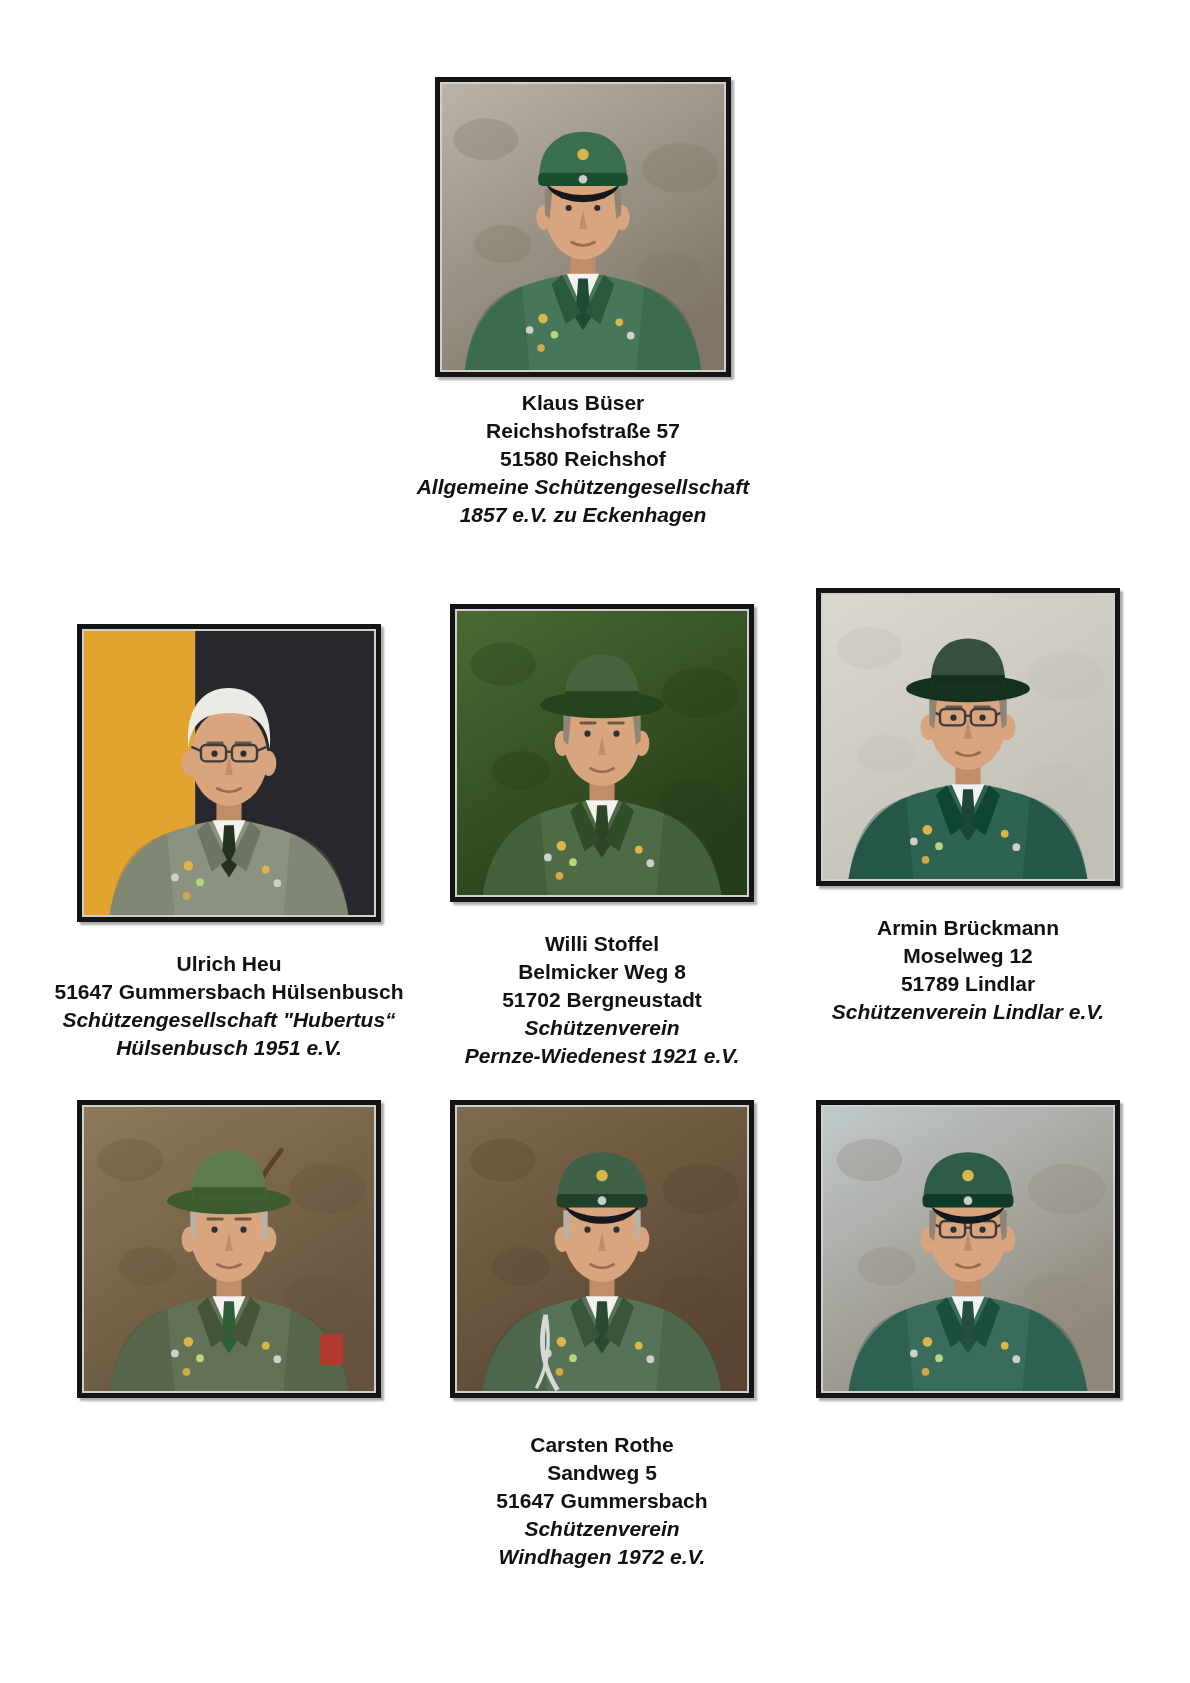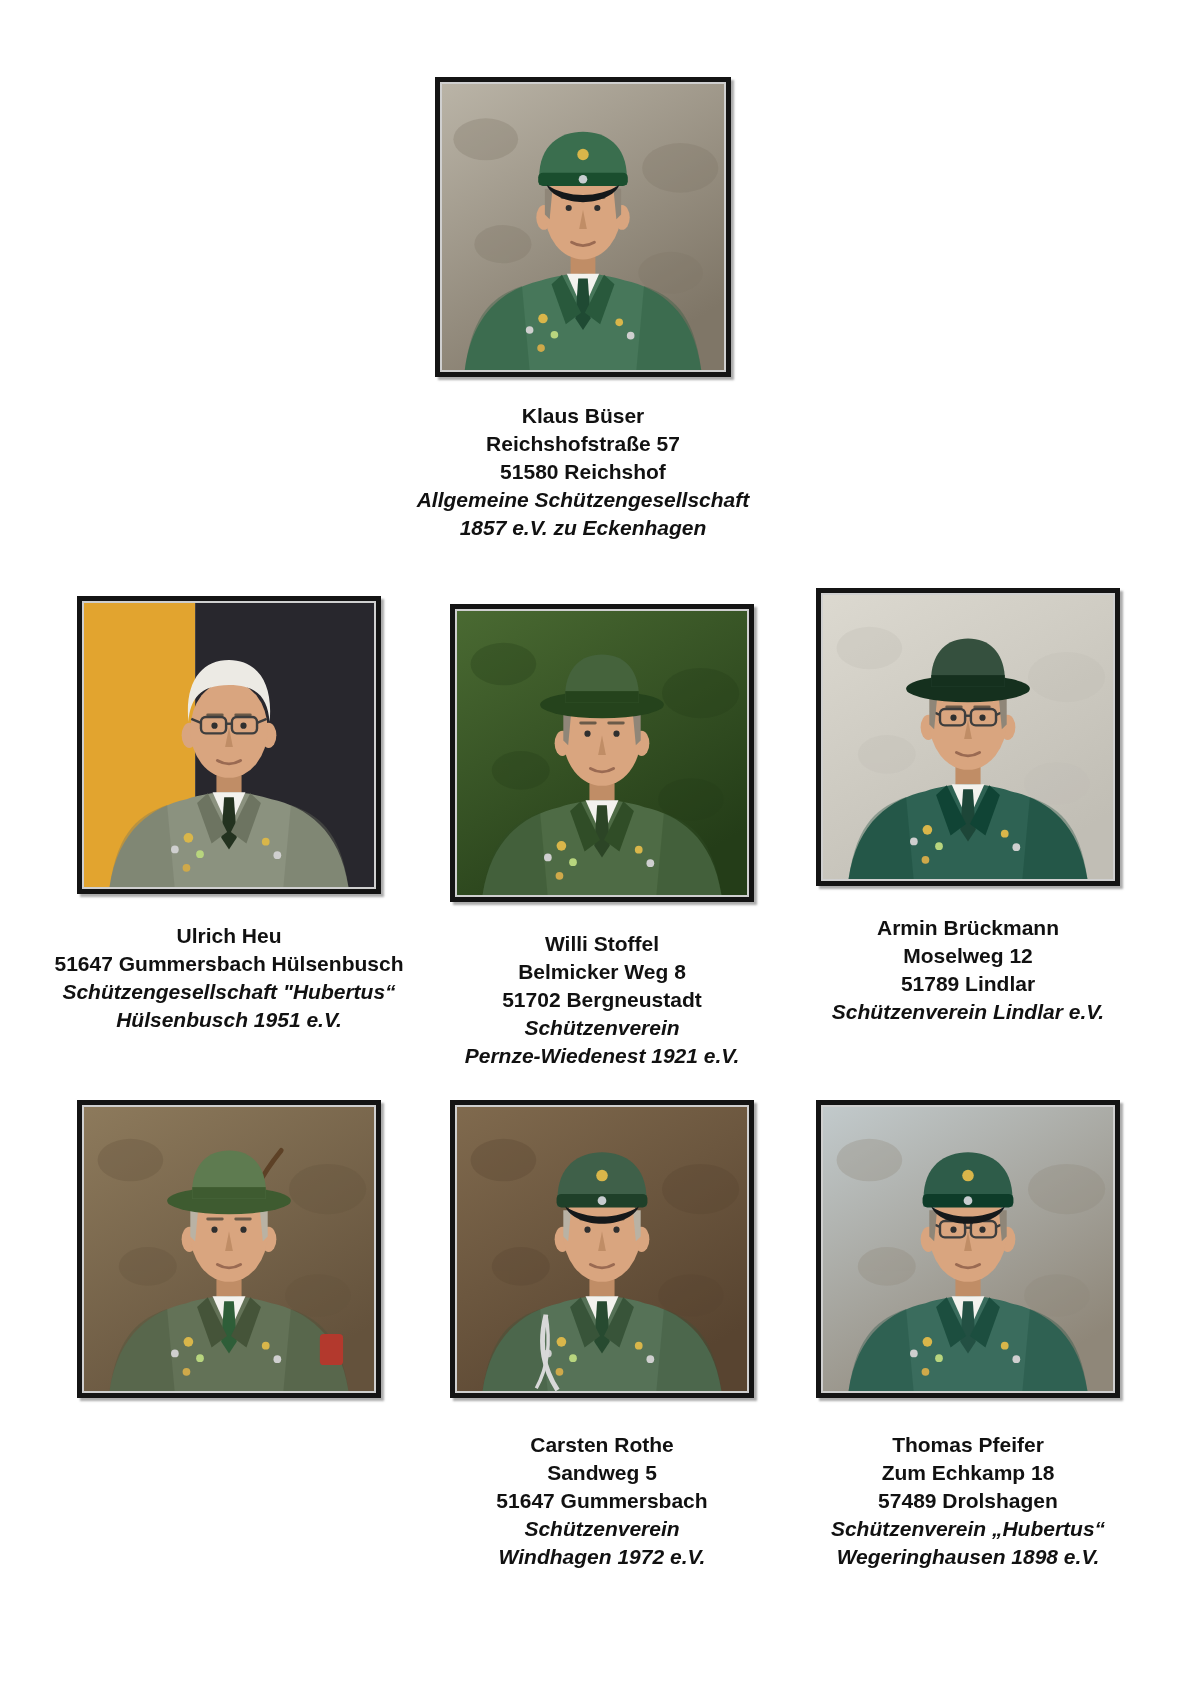"Klaus Büser" .card-klaus .ptext { margin-top: 25px -> 12px }
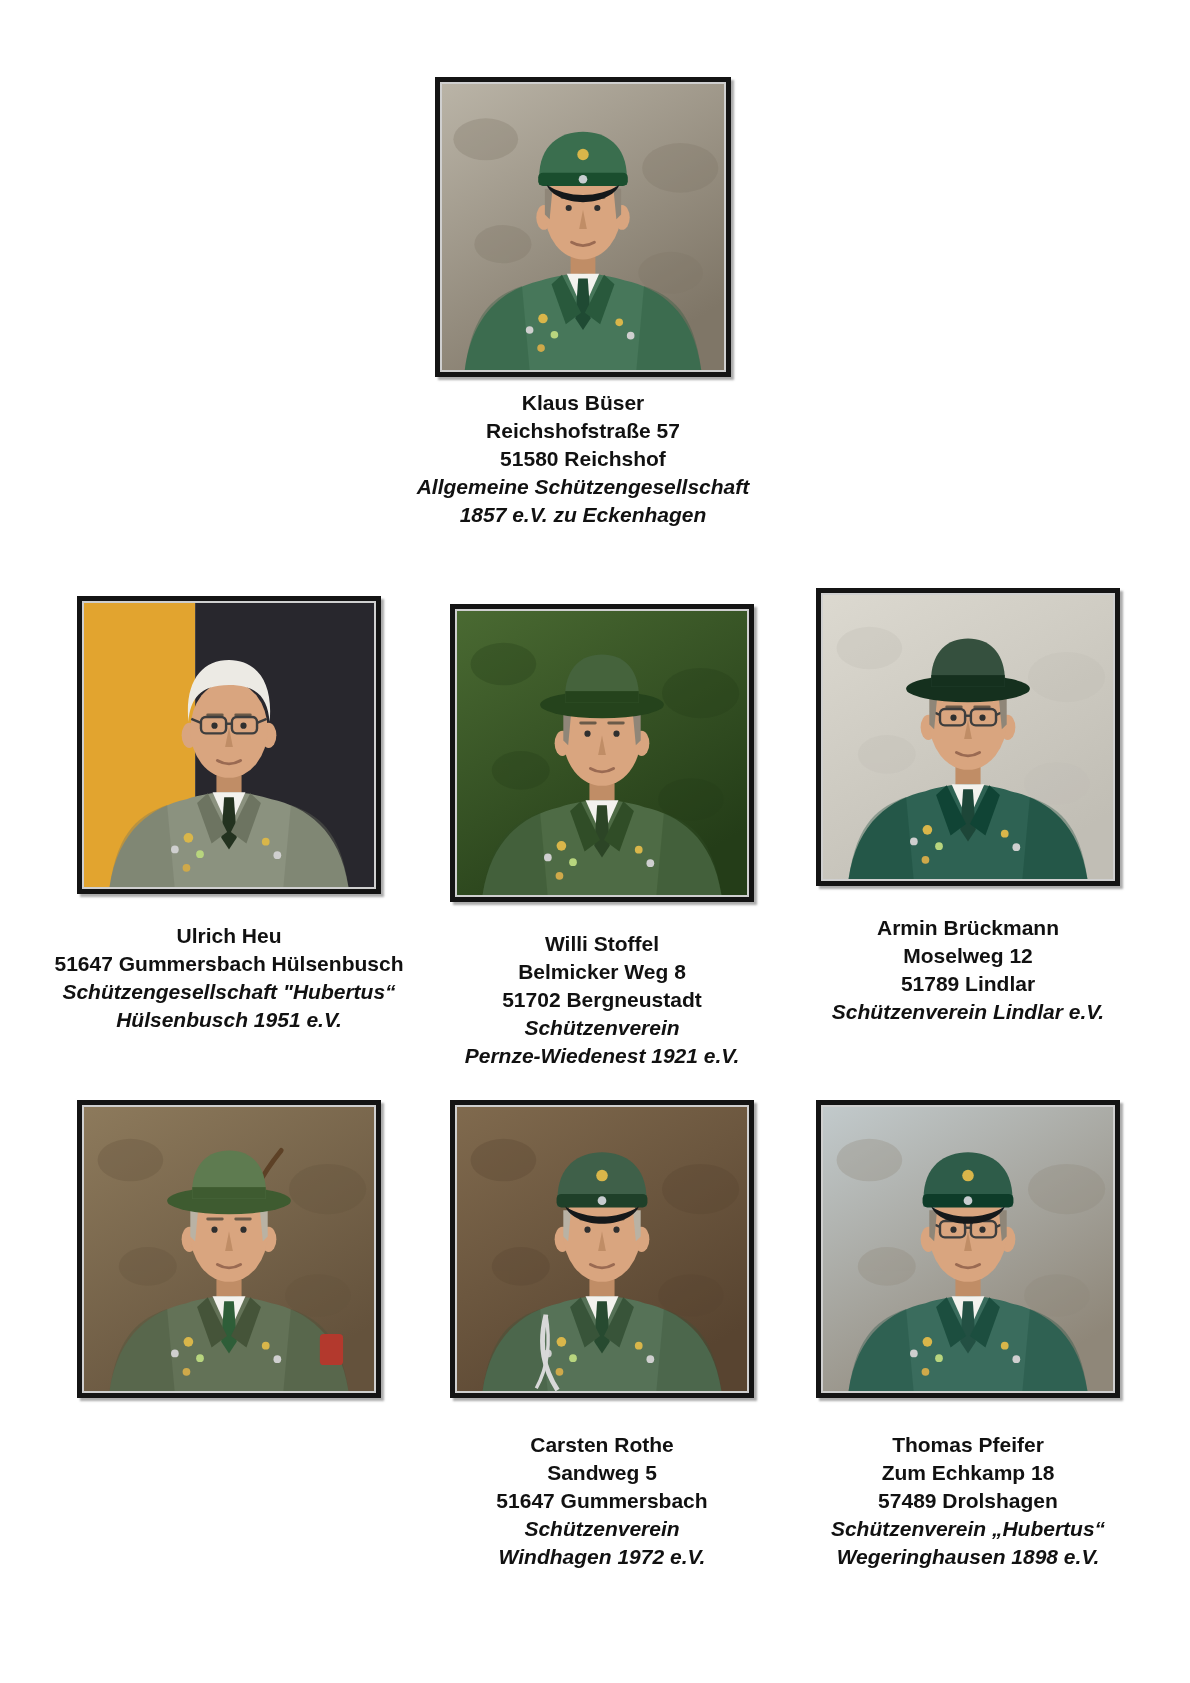"Ulrich Heu" .card-ulrich { top: 596px -> 624px }
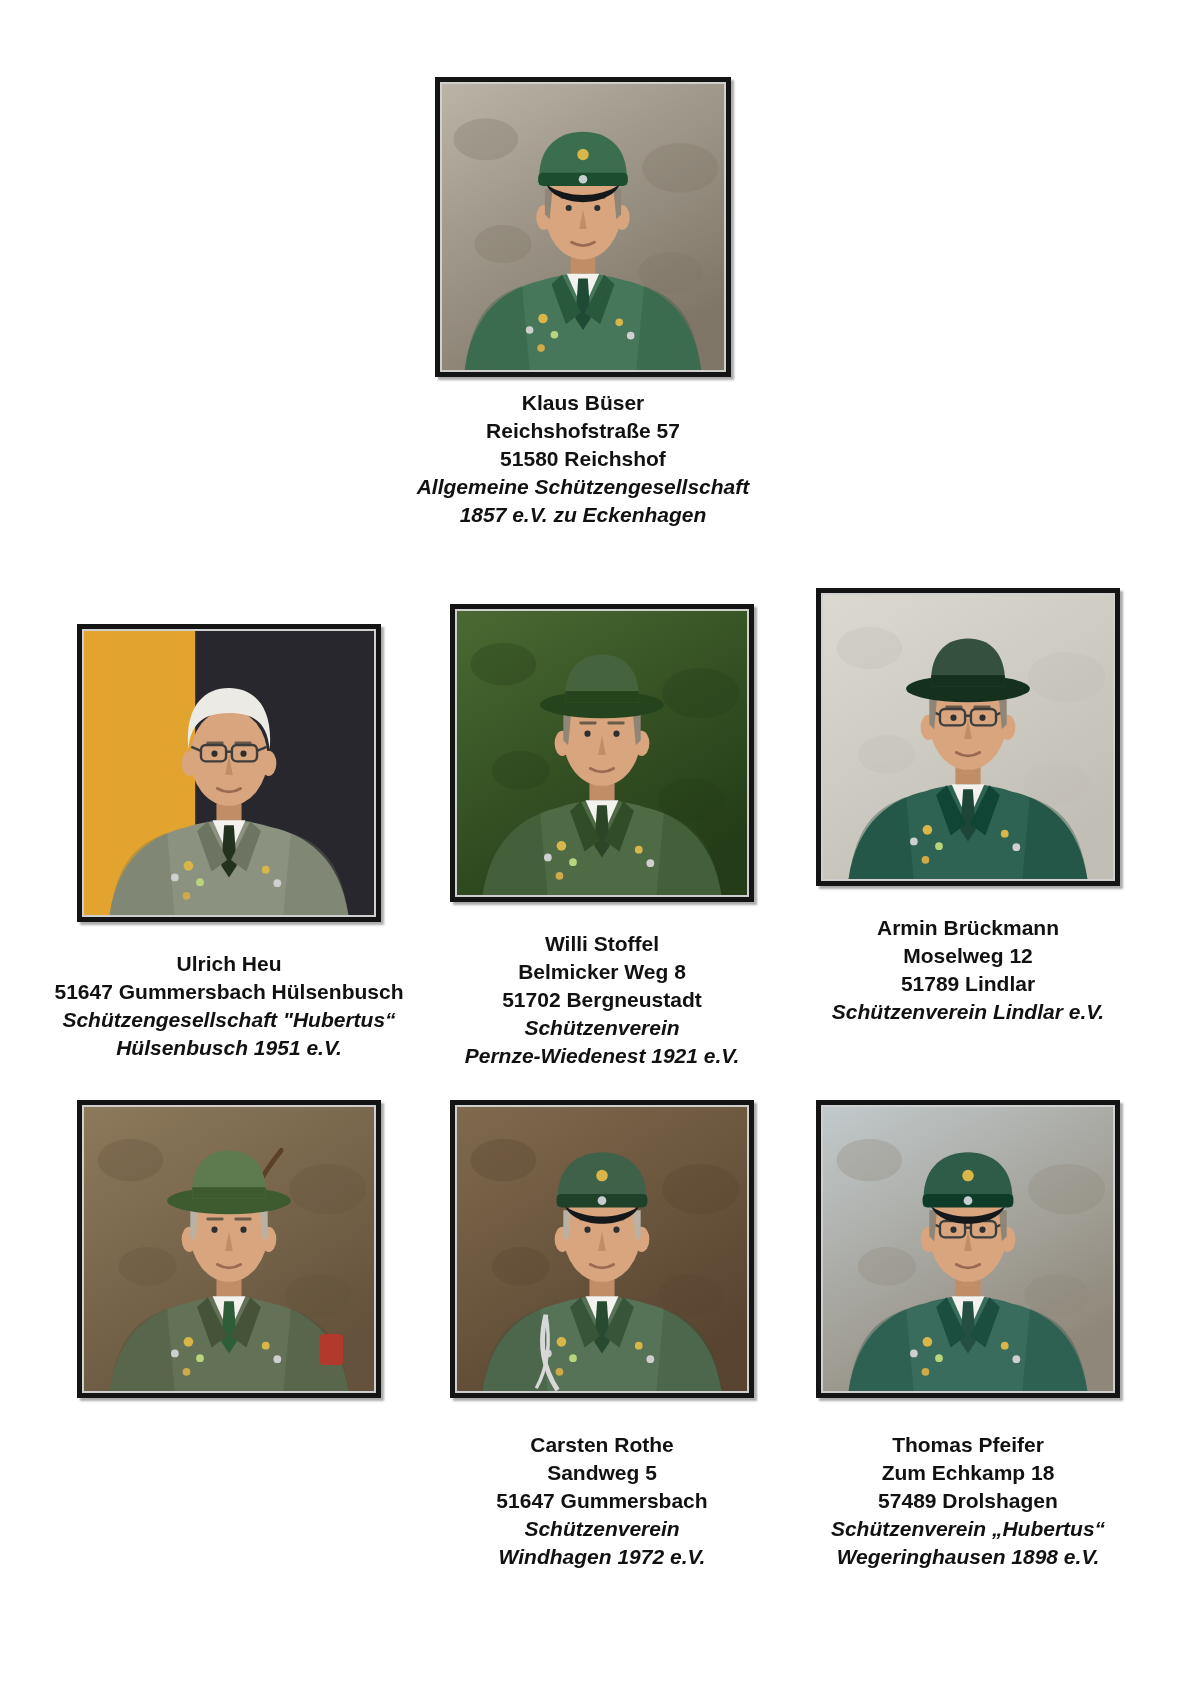"Thomas Pfeifer" div.ptext { html: <div> <div>Thomas Pfeifer</div> <div>Zum Echkamp 18</div> <div>57489 Drolshagen</div> <div>Schützenverein „Hubertus“</div> <div>Wegeringhausen 1898 e.V.</div> </div> -> none }
